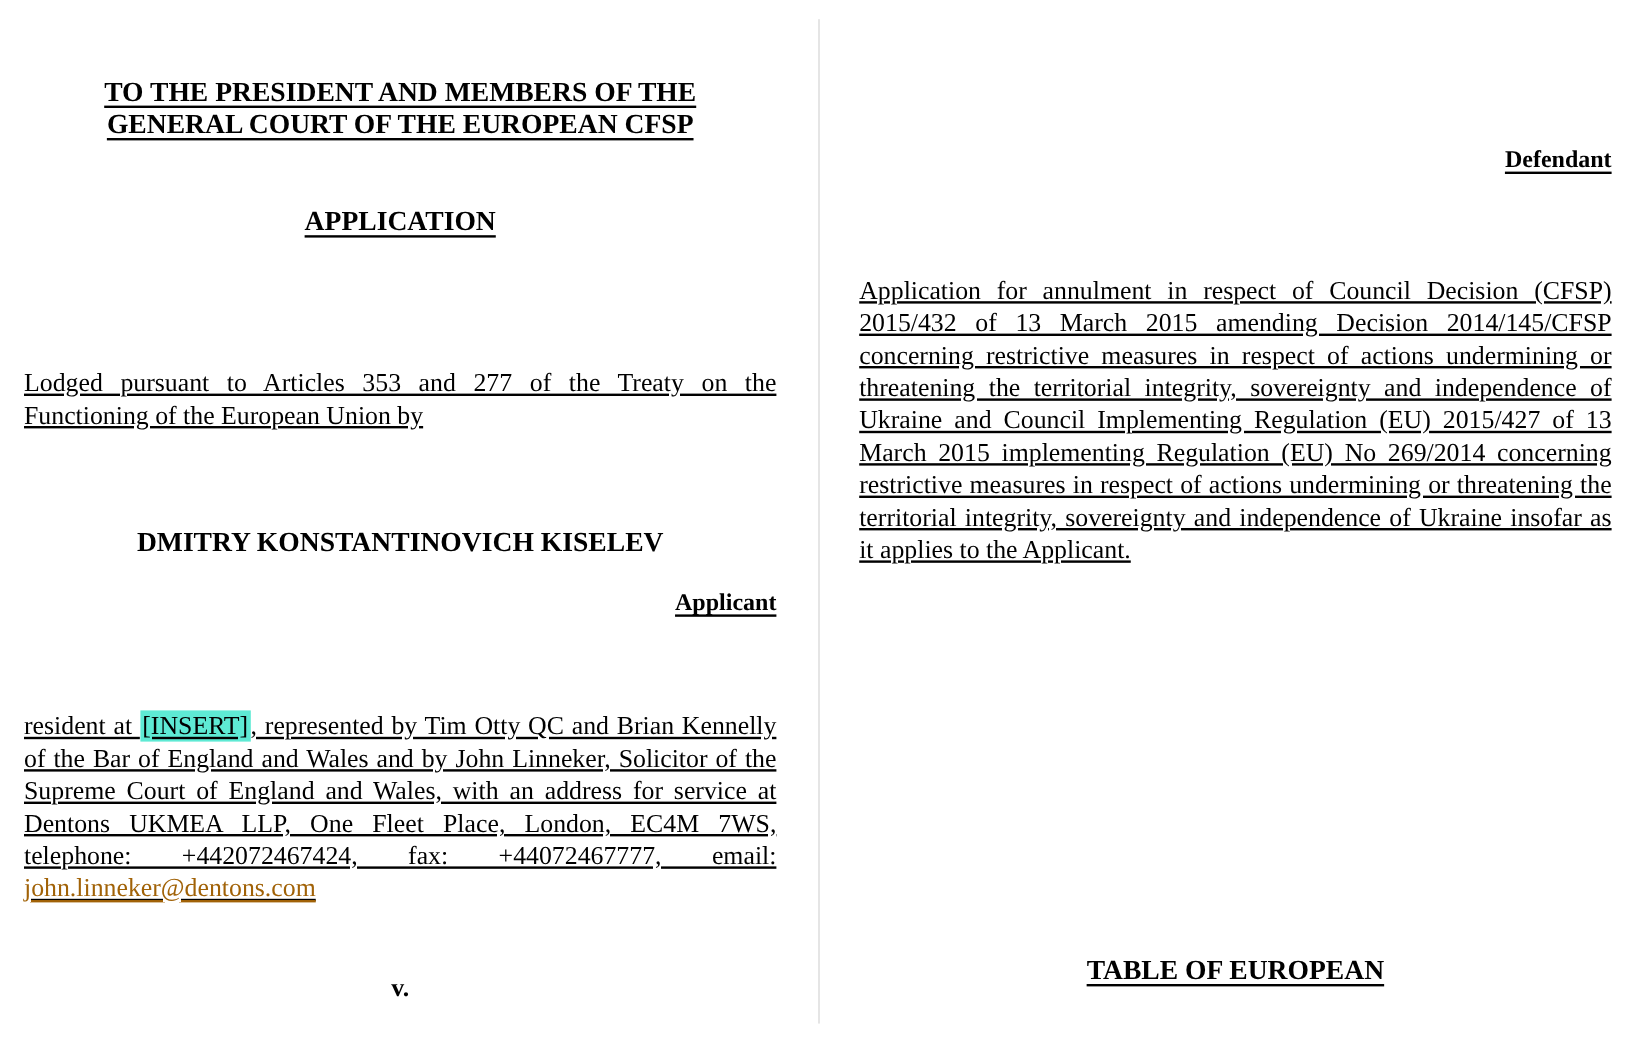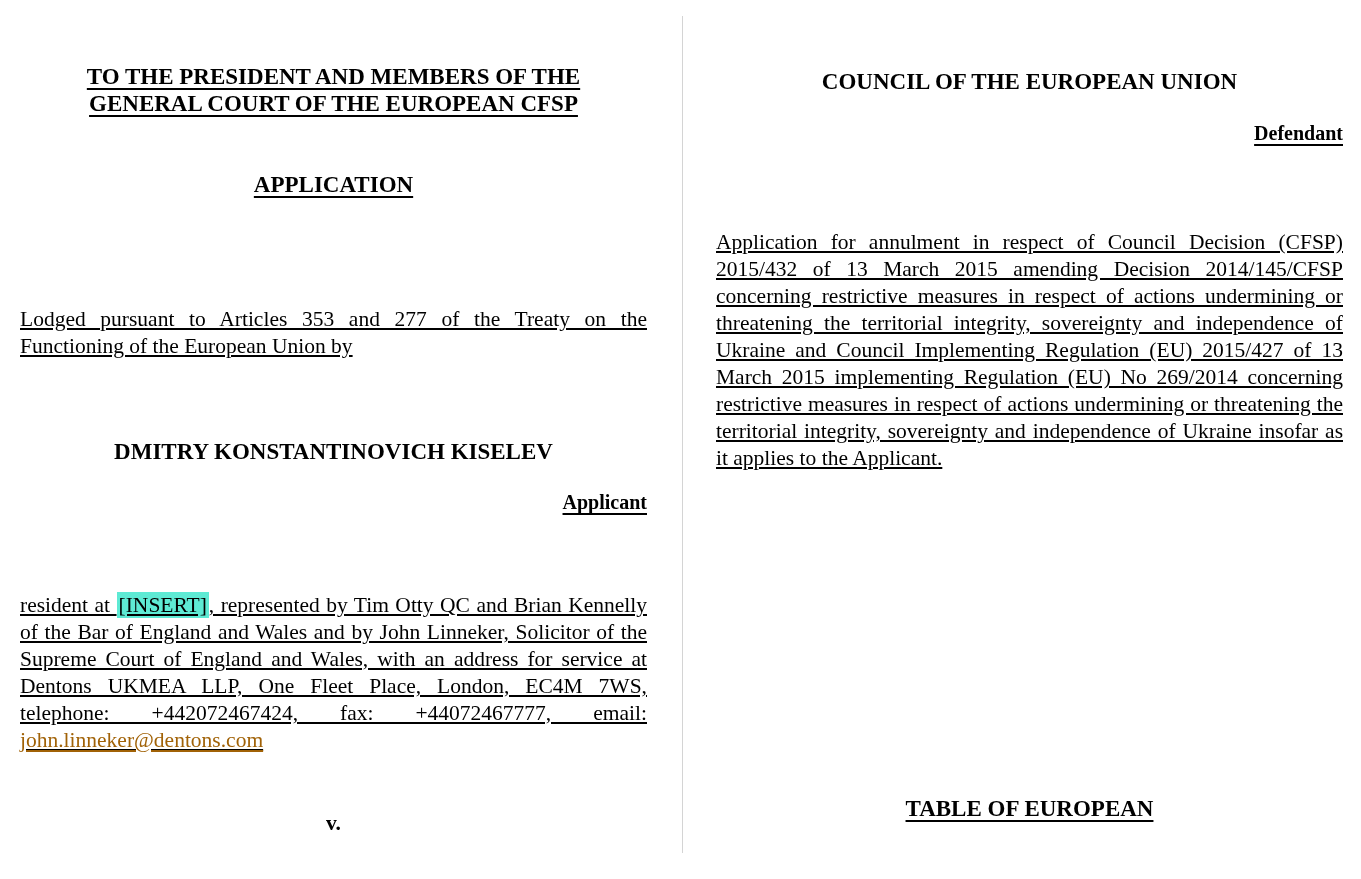"COUNCIL OF THE EUROPEAN UNION" div.block { html: <div> <span>COUNCIL OF THE EUROPEAN UNION</span> </div> -> none }
